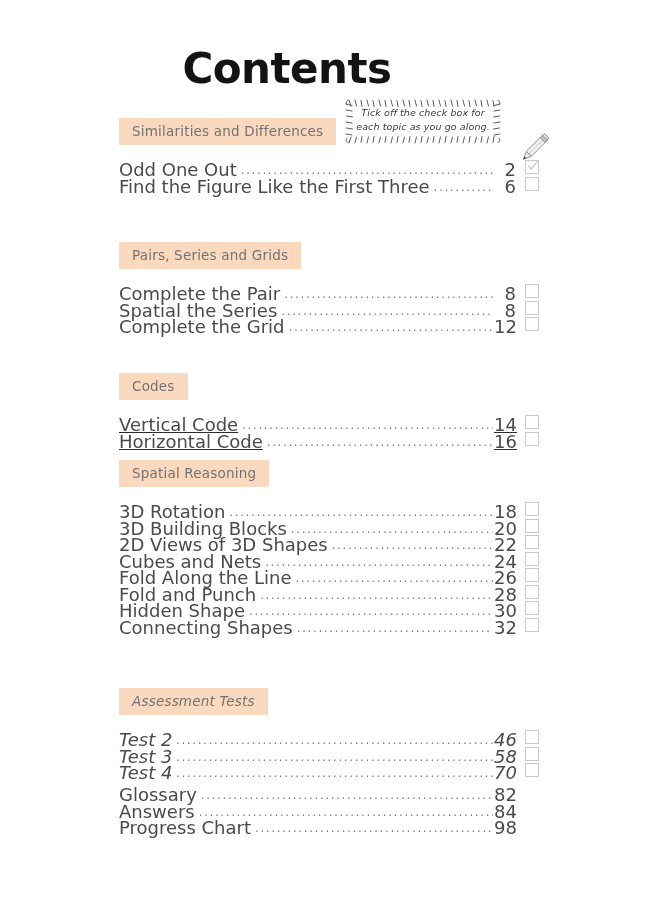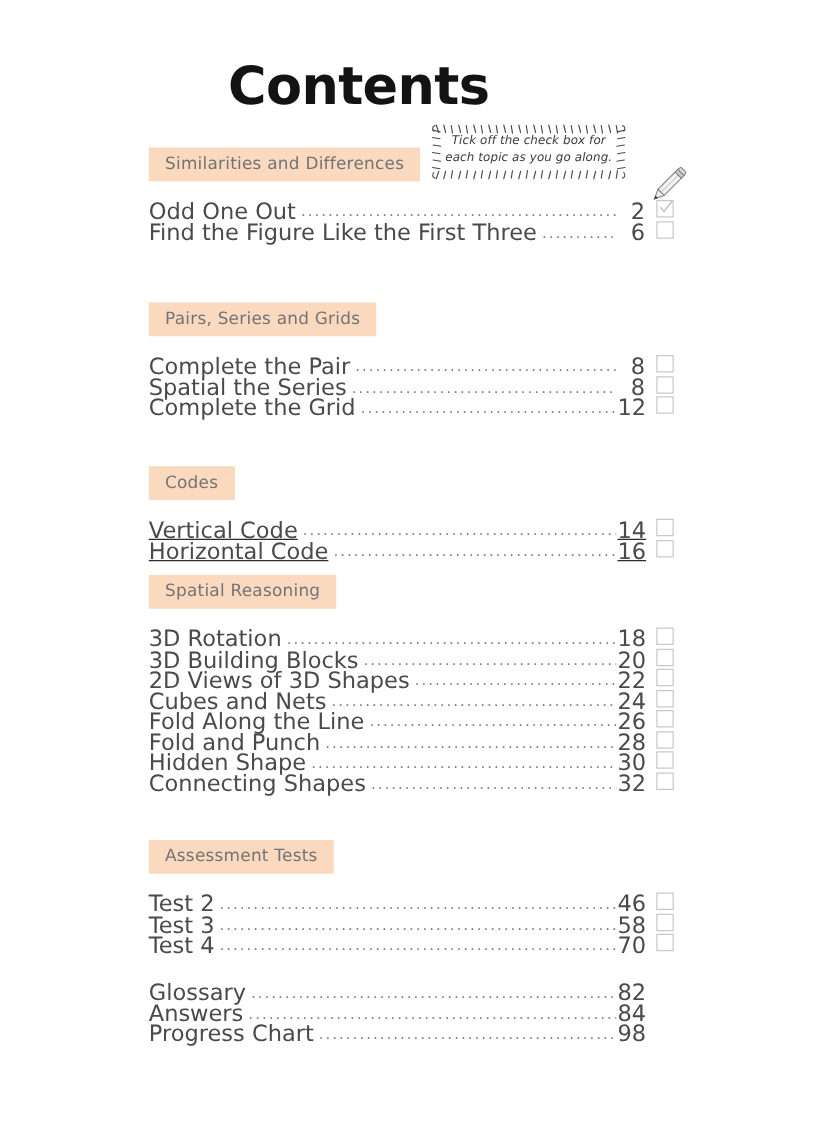"Assessment Tests" div.section { font-style: none -> italic; top: 672px -> 688px }
